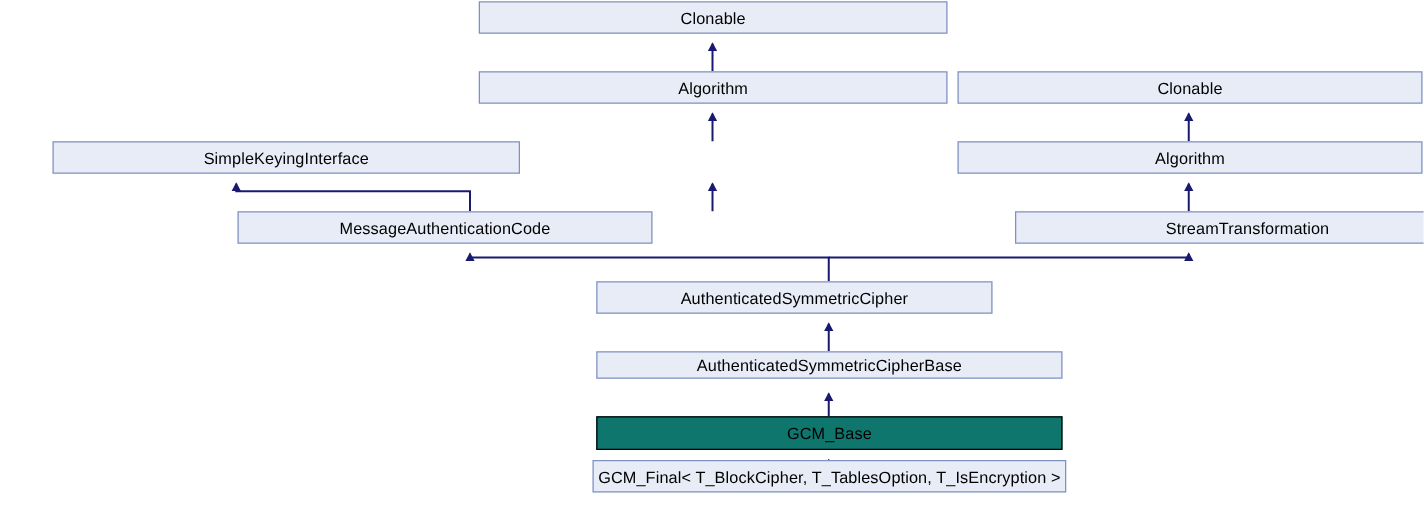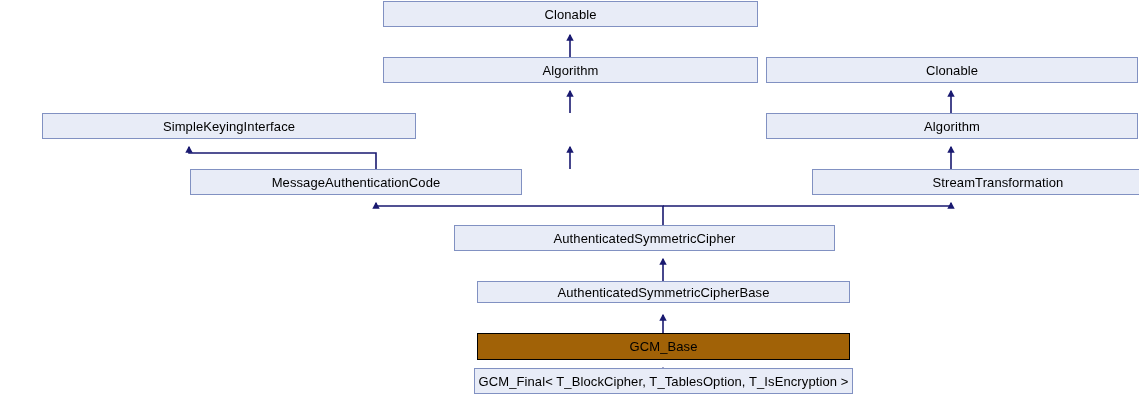"AuthenticatedSymmetricCipher" div.node { left: 454px -> 477px; width: 381px -> 317px }
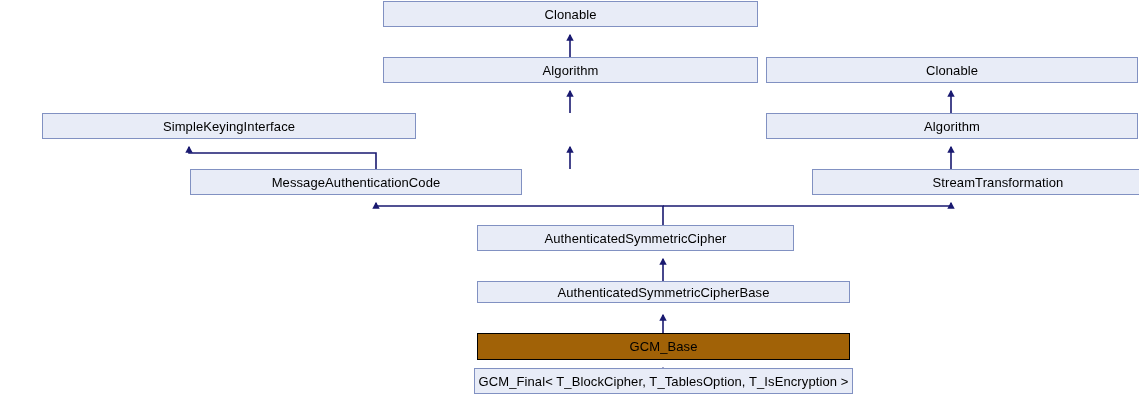"GCM_Base" .node.current { background: #a16207 -> #0f766e }
